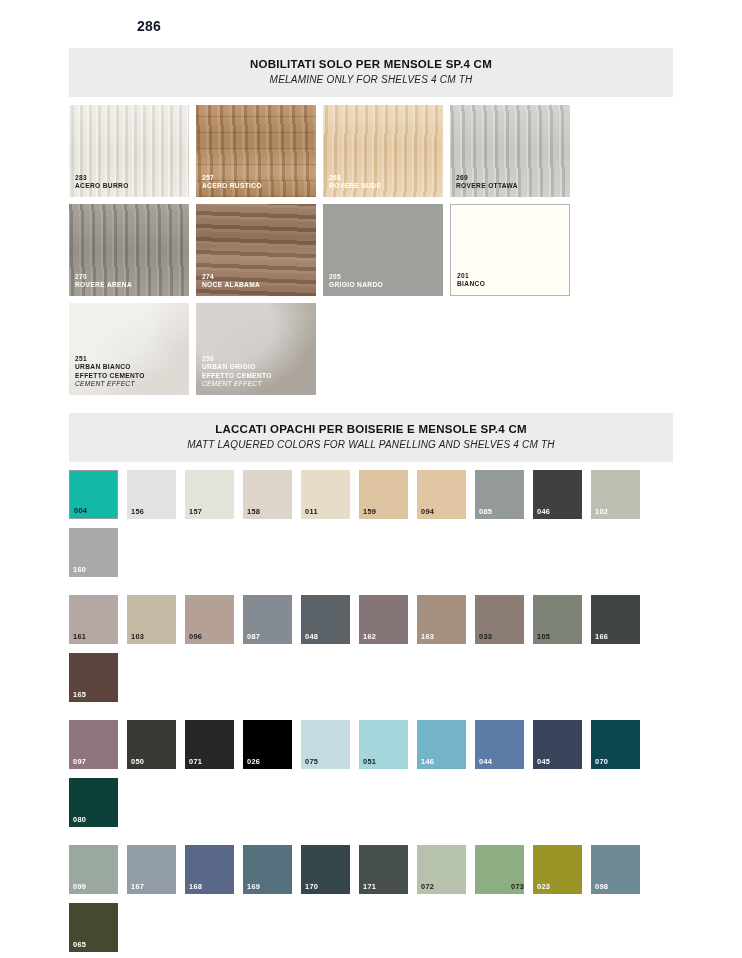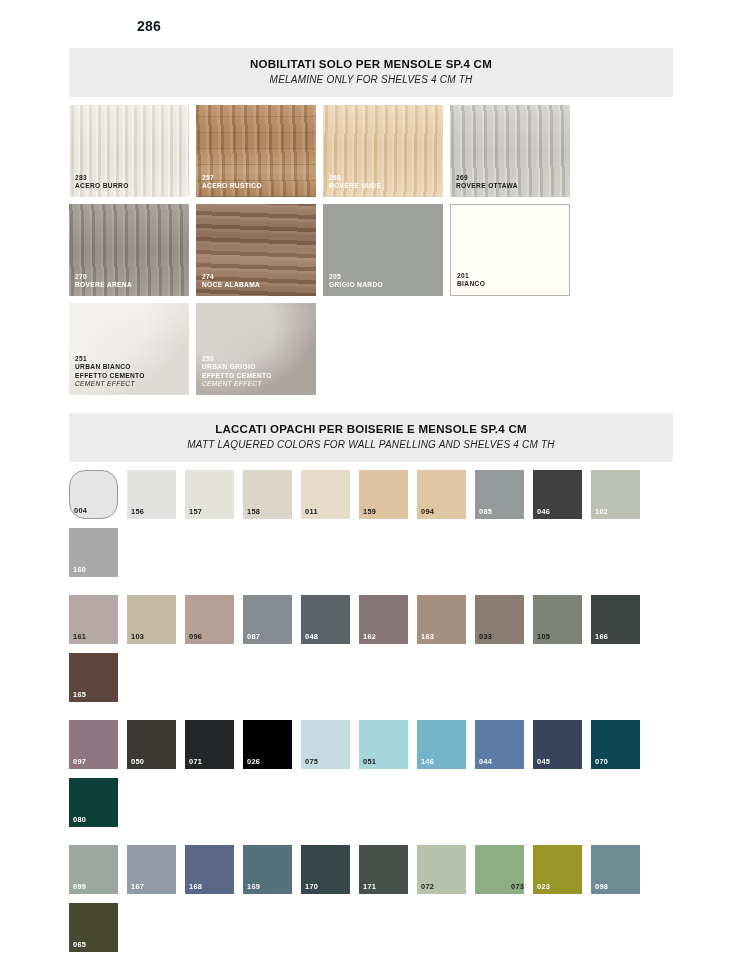"004" div.swatch { background: #e5e5e5 -> #14b8a6; border-radius: 16px -> none }
